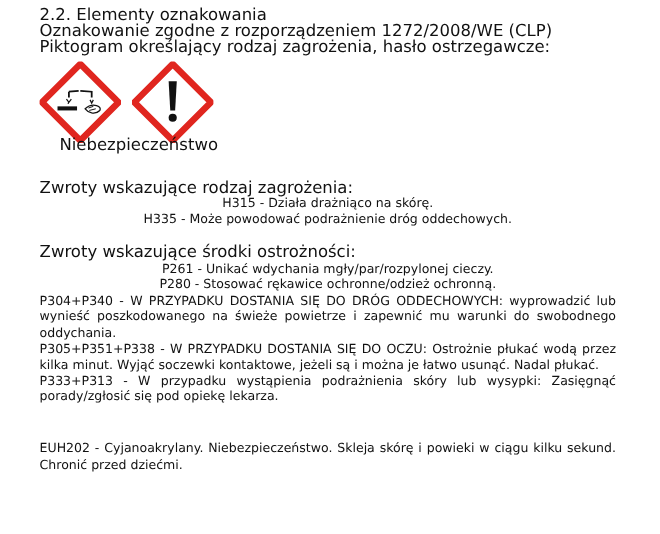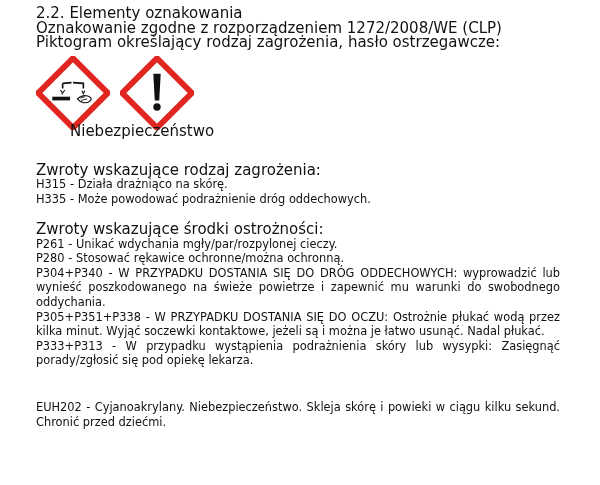"Niebezpieczeństwo" div.h { left: 34px -> 18px }
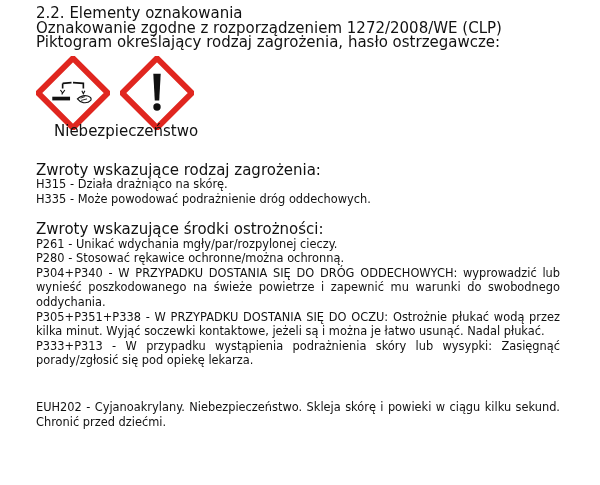"H315 - Działa drażniąco na" .line { text-align: none -> center }
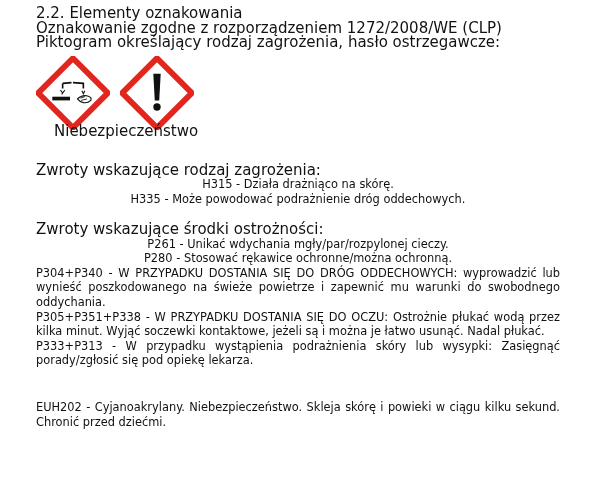"P280 - Stosować rękawice ochronne/można" div.line { text: ochronne/można -> ochronne/odzież }
